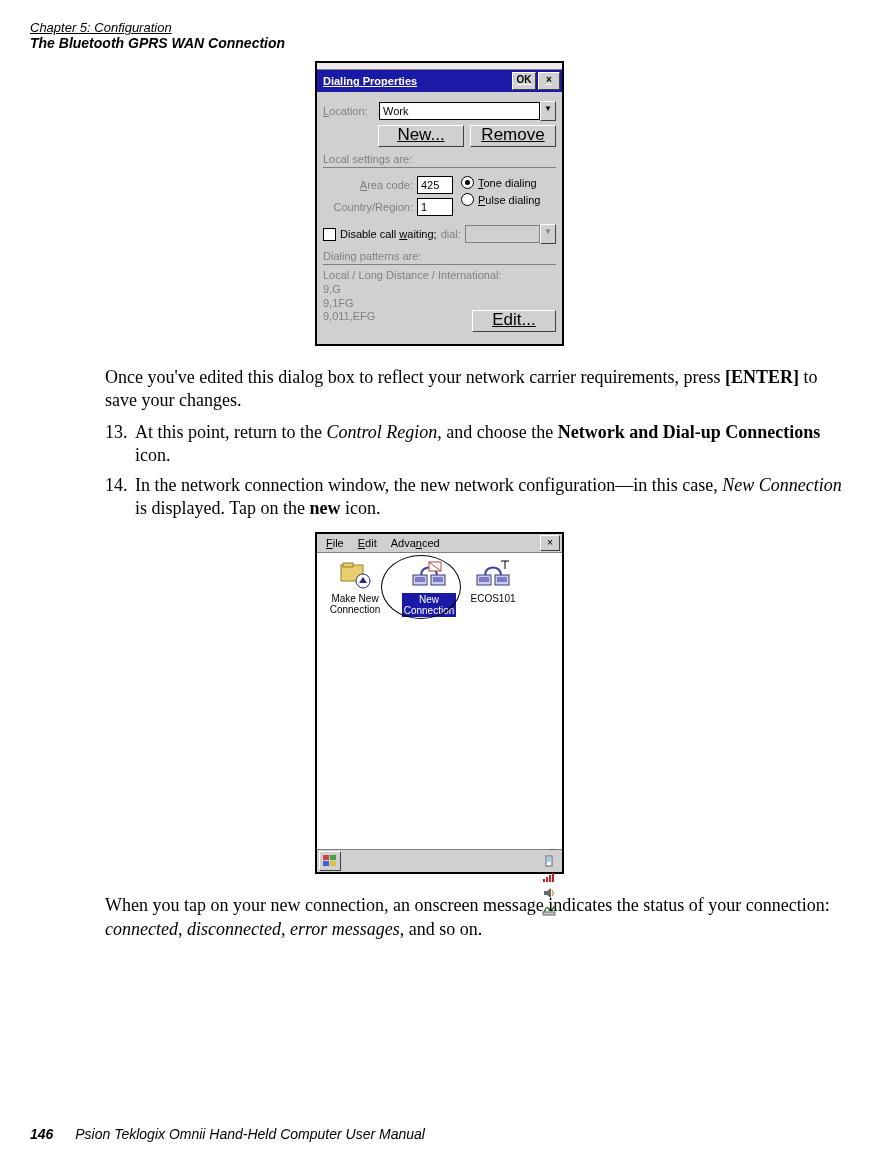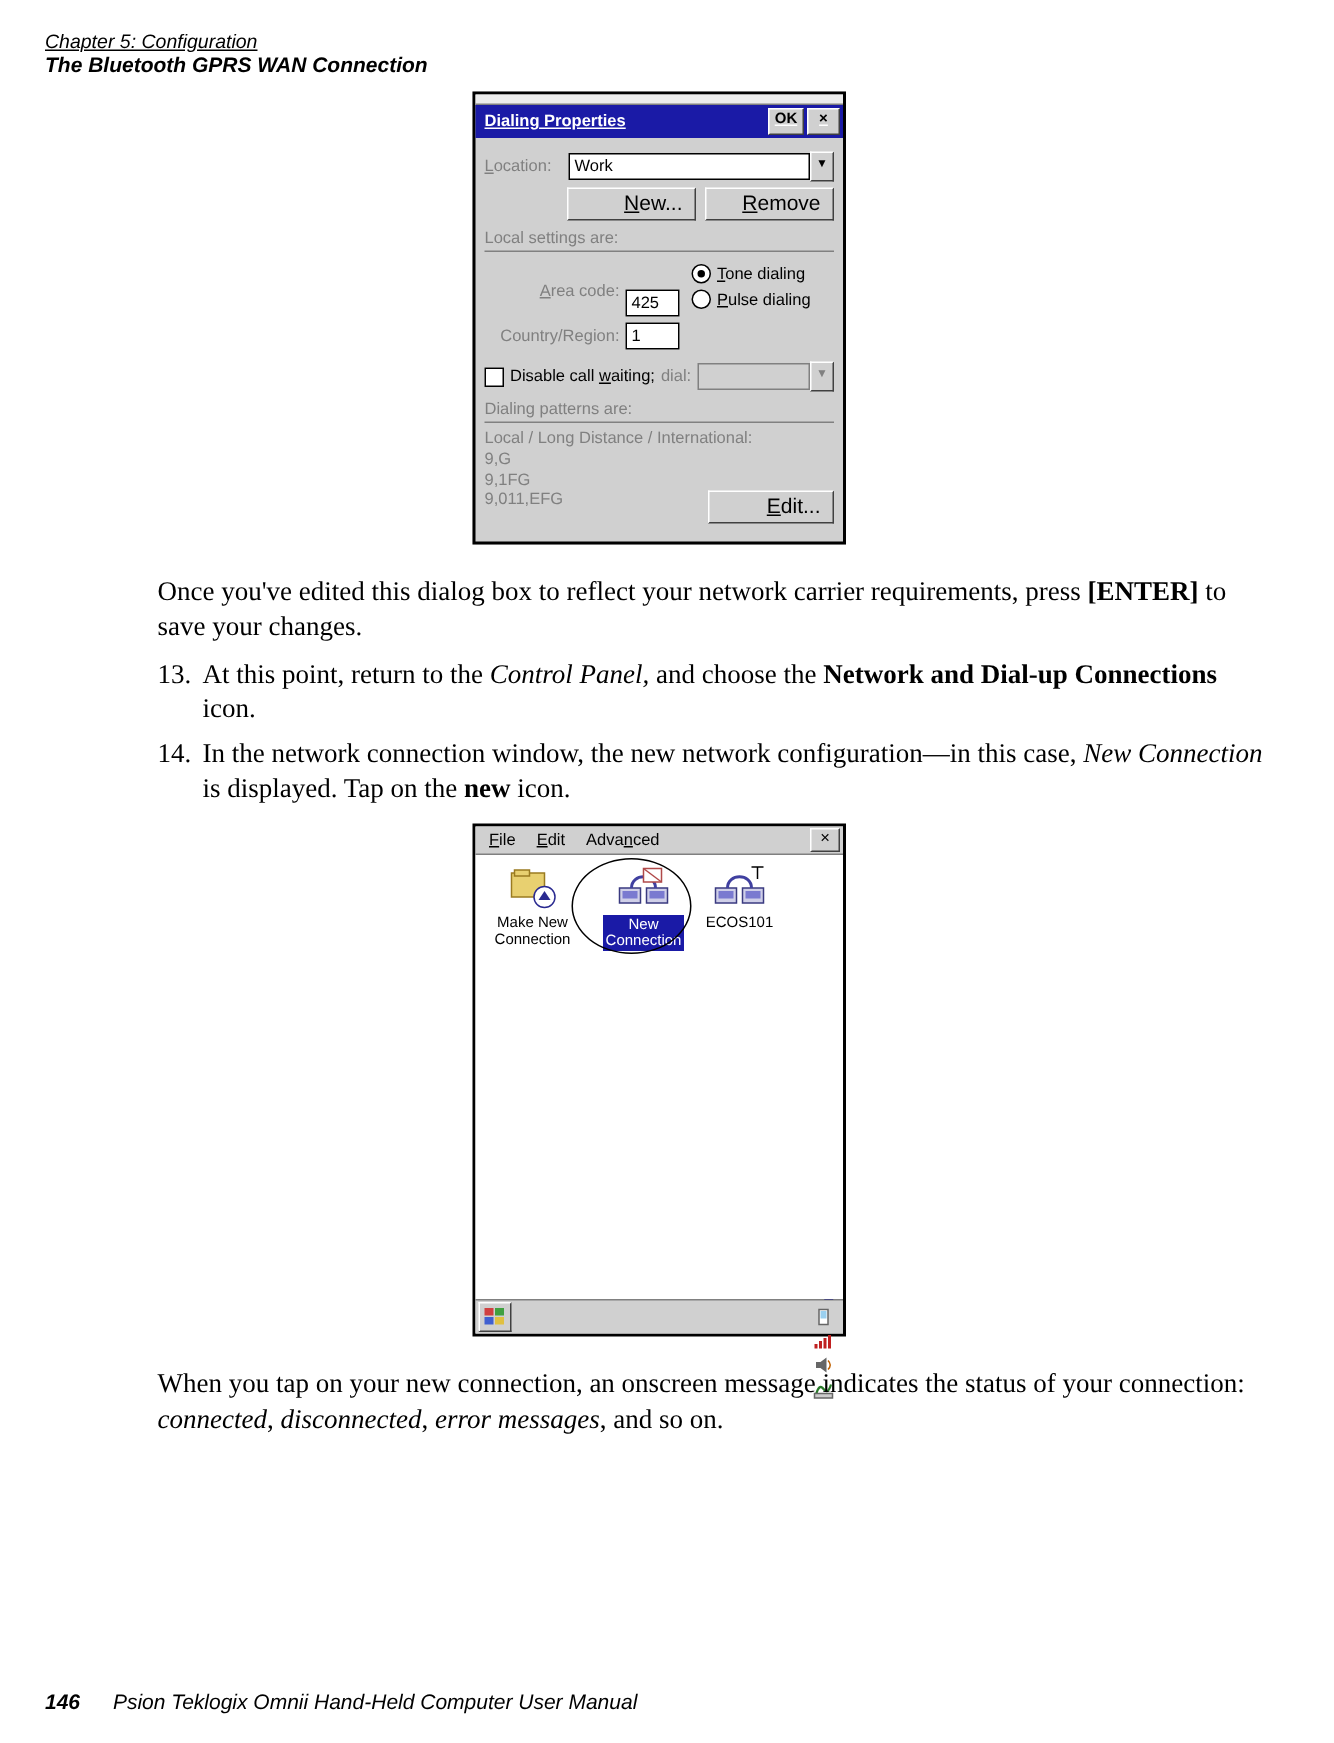"New..." .btn { font-size: 14px -> 17px; text-align: right -> center; text-decoration: none -> underline }
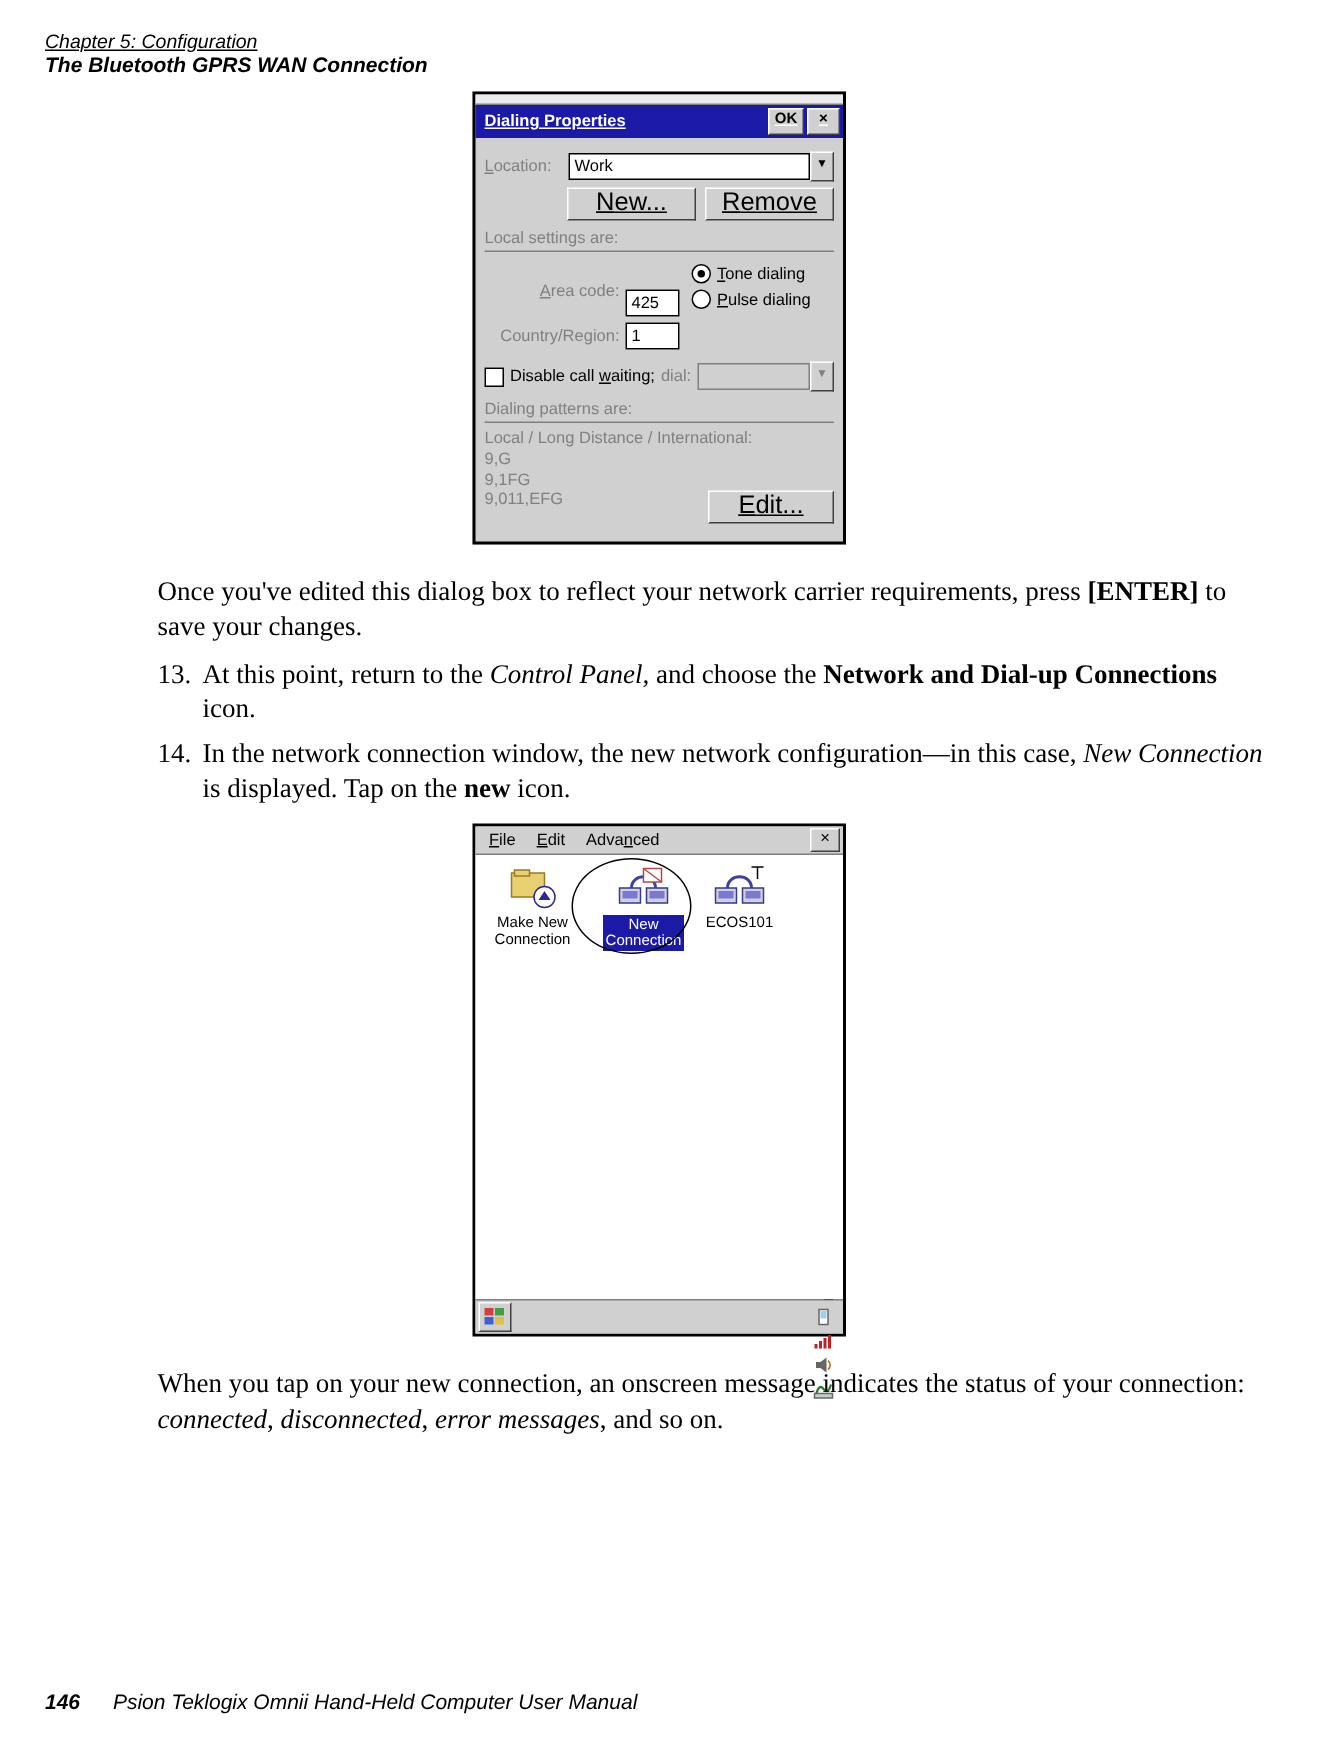"425" span.fld { margin-top: 17px -> none }
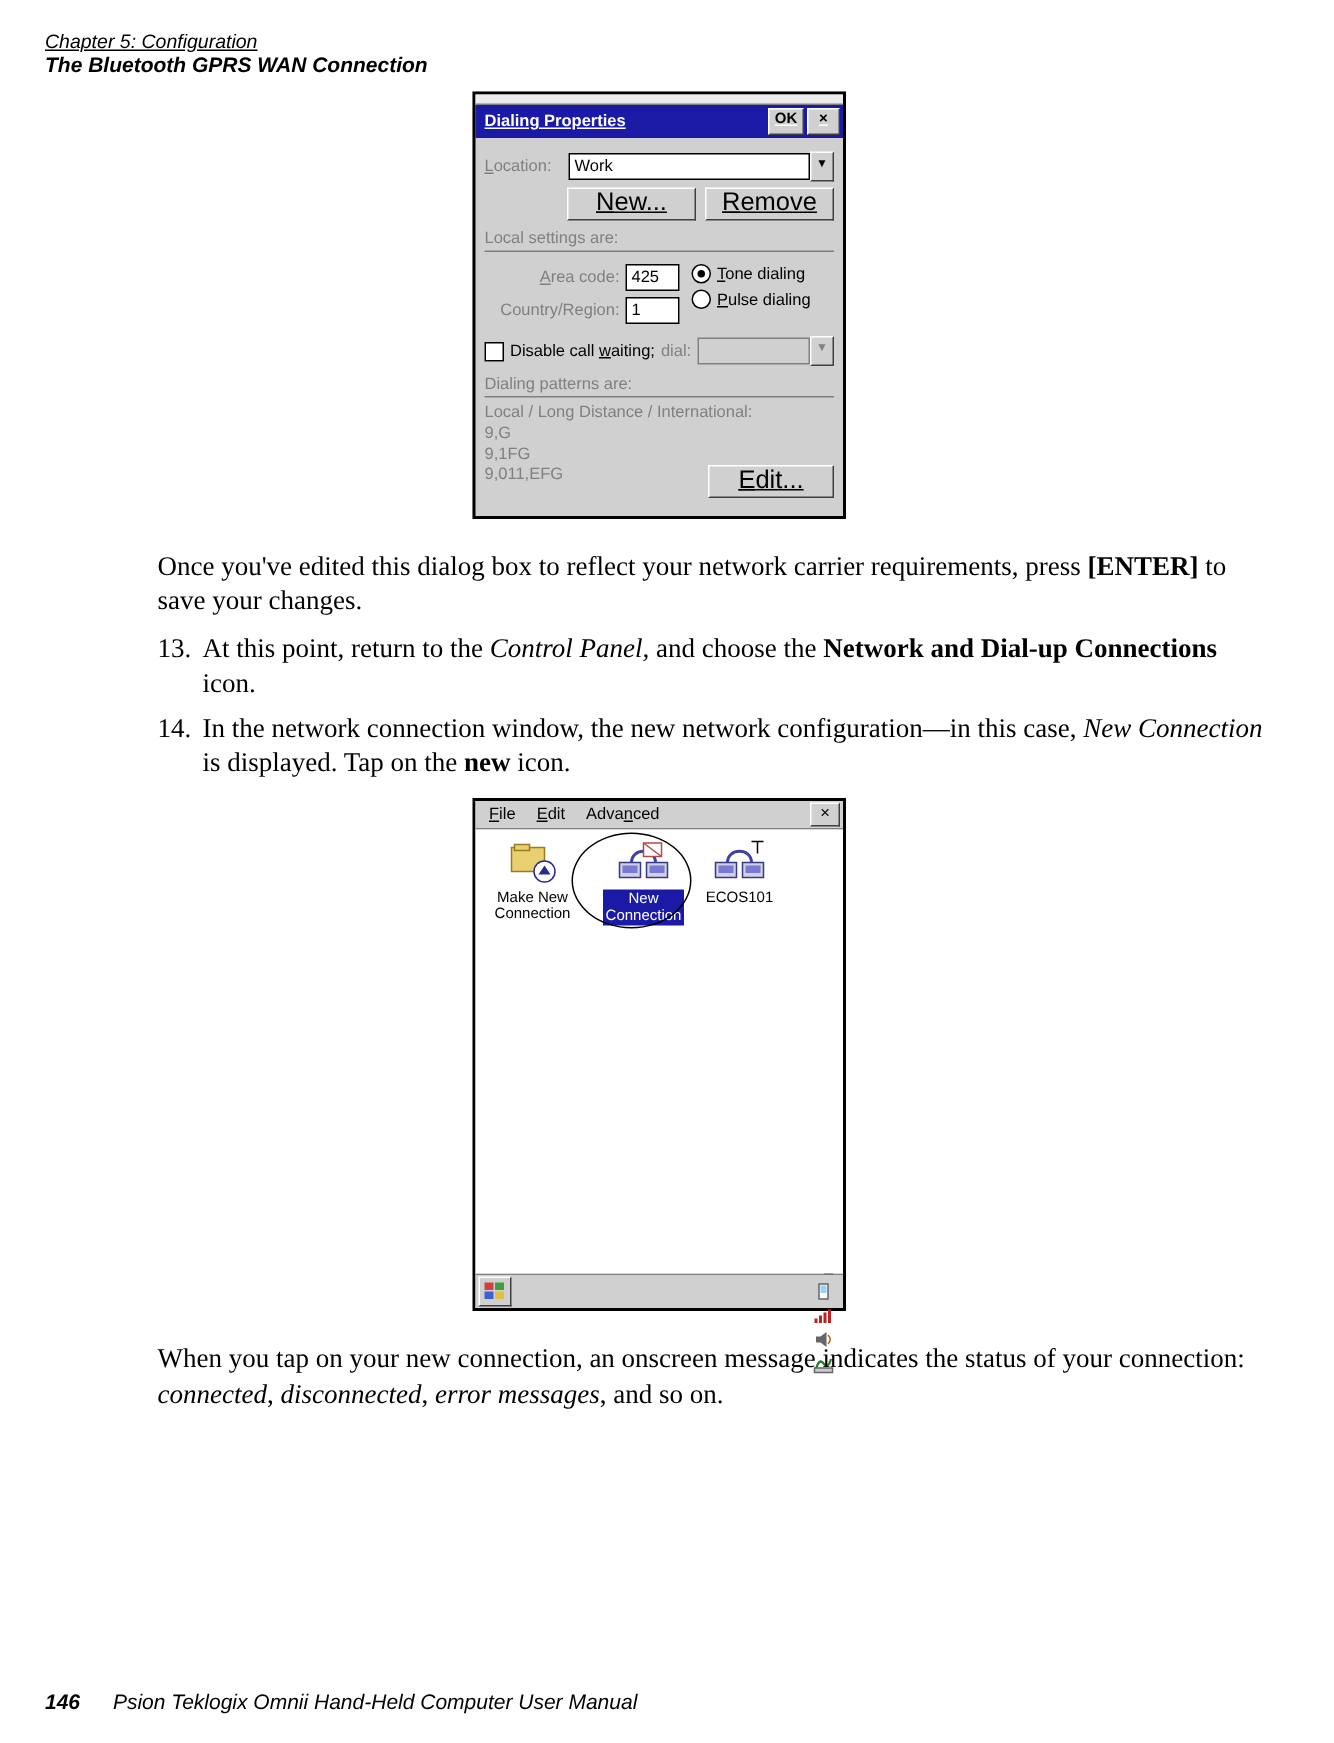"Control Panel," i { text: Panel -> Region }
